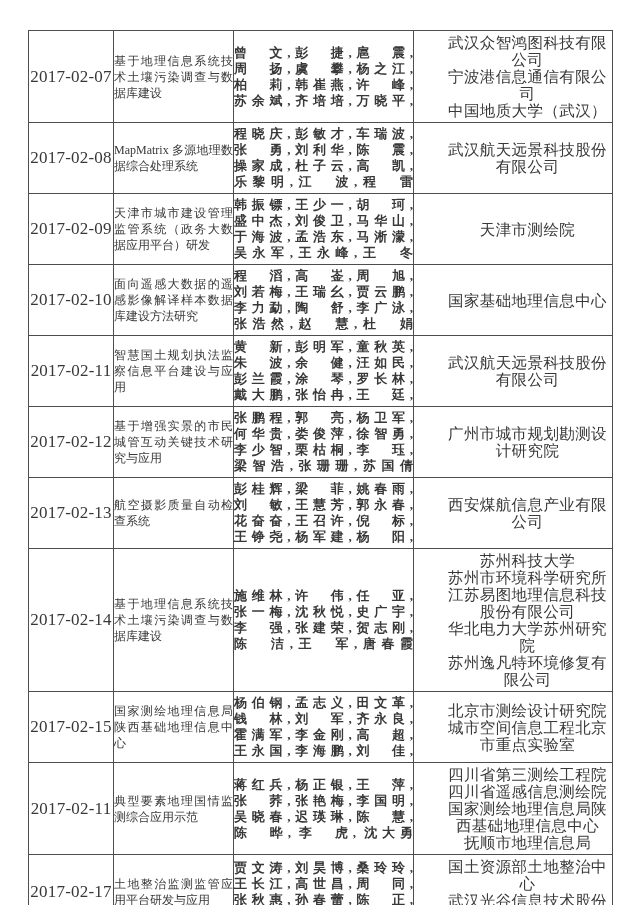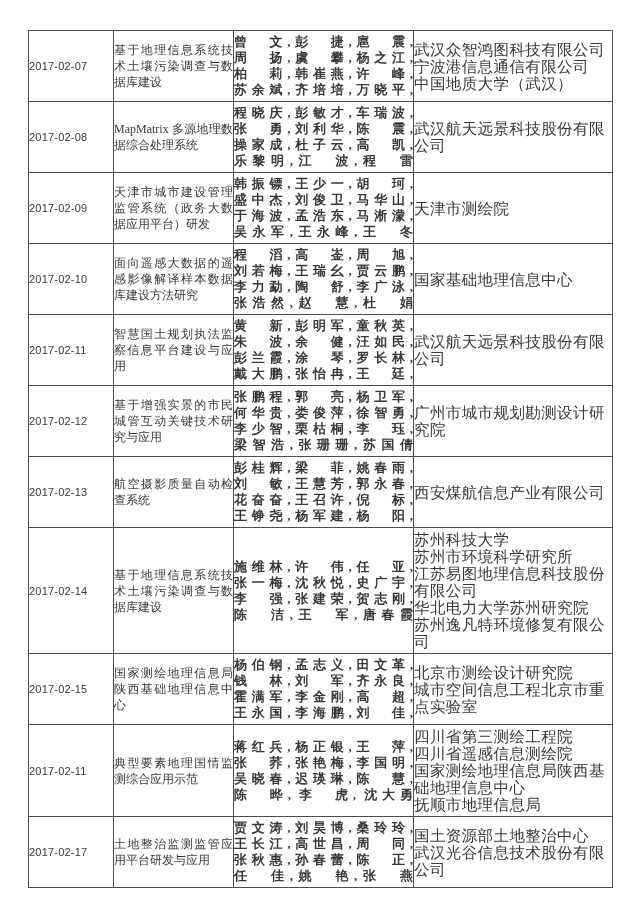"武汉众智鸿图科技有限公司" .ol { margin-left: none -> 29px; text-align: left -> center }
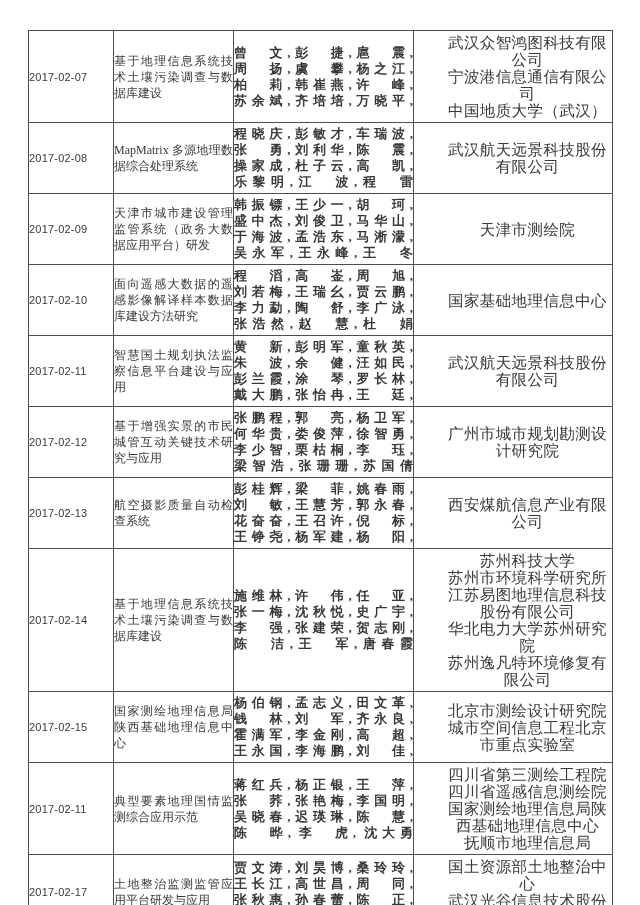"2017-02-07" td.c-date { font-family: Liberation Sans, sans-serif -> Liberation Serif, serif; font-size: 11px -> 17px; text-align: none -> center }
